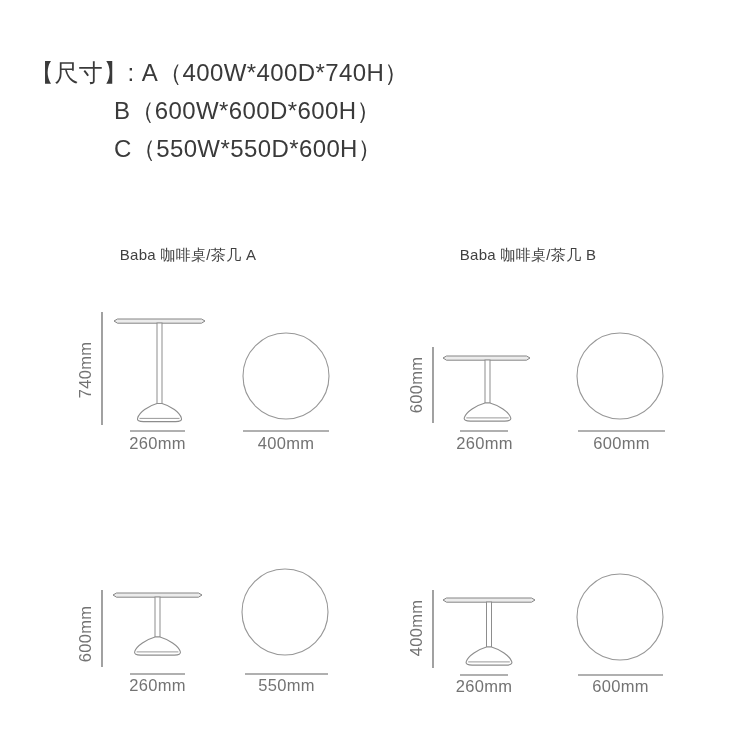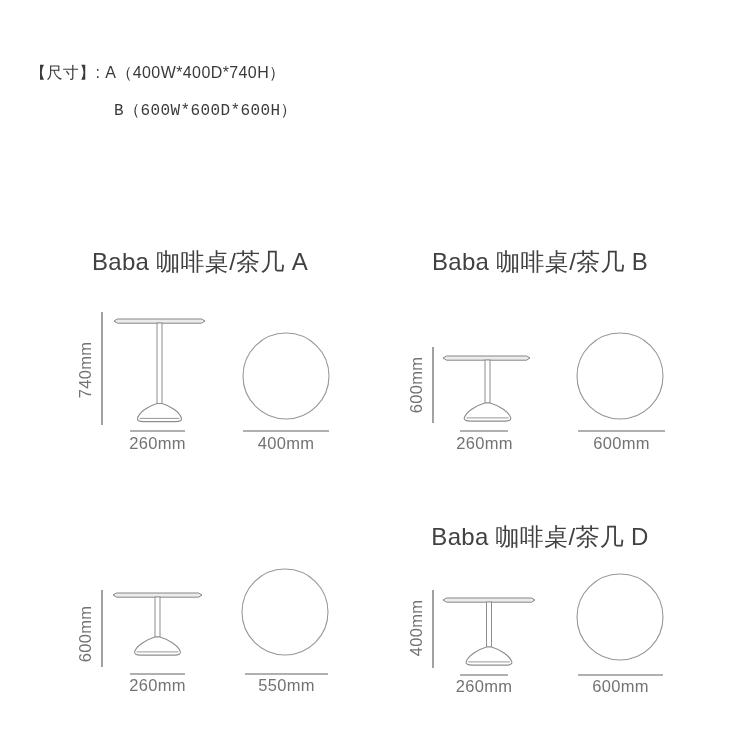"【尺寸】: A（400W*400D*740H）" .size-header { font-size: 16px -> 24px }
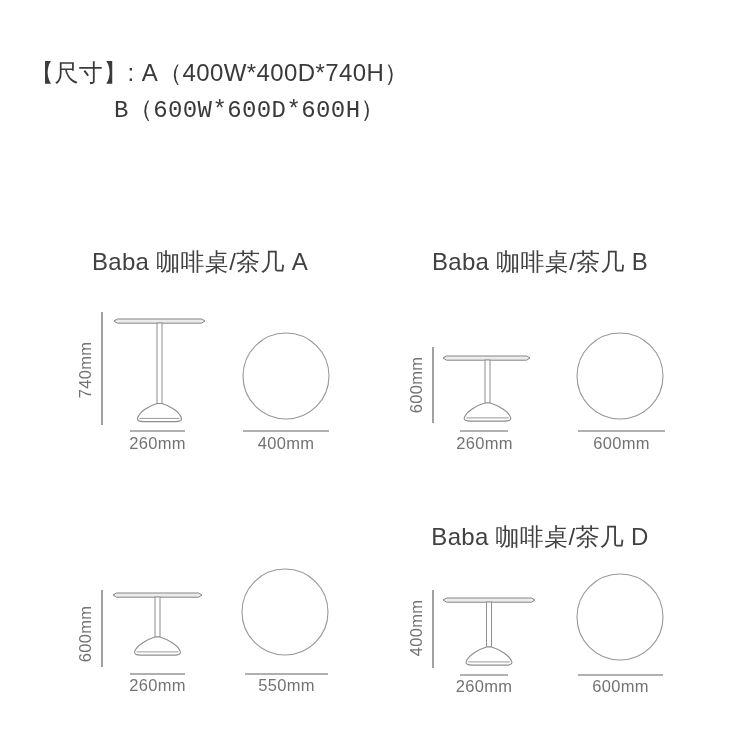"B（600W*600D*600H）" .size-line.indent { font-family: Liberation Mono, monospace -> none }
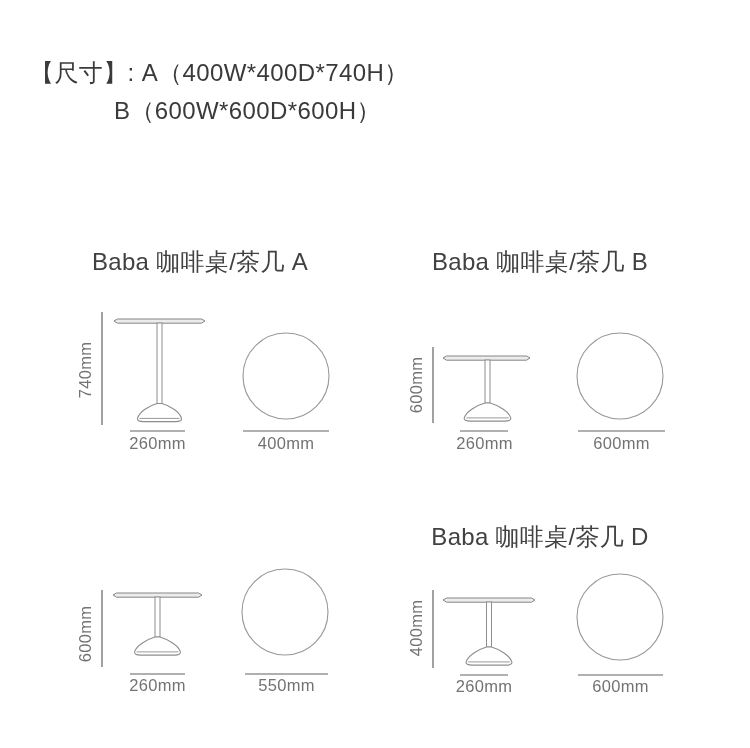"C（550W*550D*600H）" div.size-line { html: none -> <div><span>C（550W*550D*600H）</span></div> }
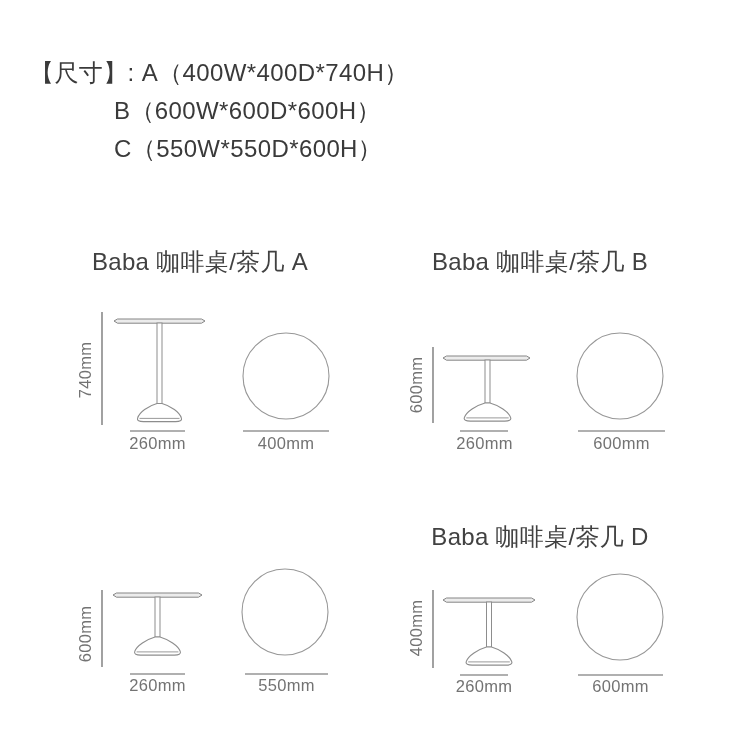"Baba 咖啡桌/茶几 A" .panel-title { font-size: 24px -> 15px; left: 12px -> 0 }
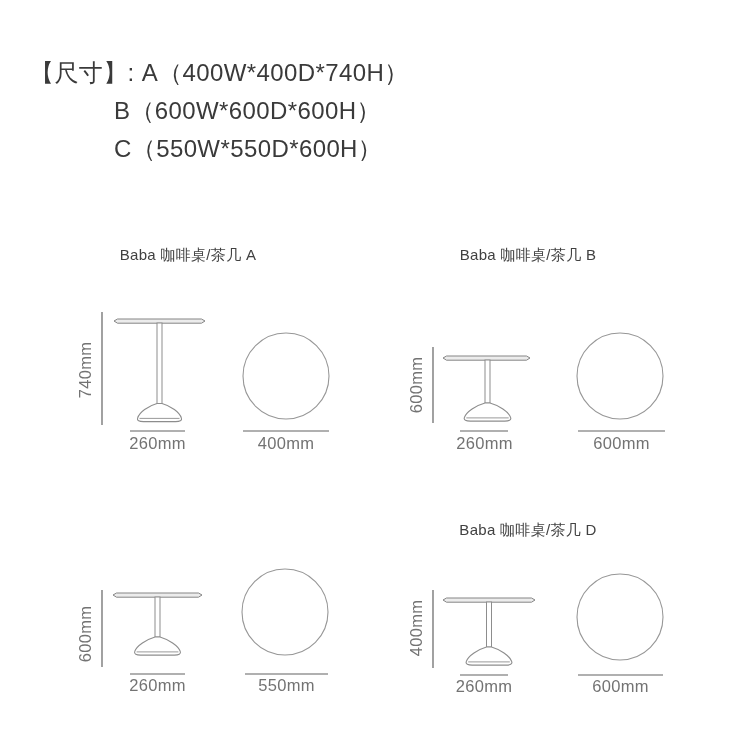"Baba 咖啡桌/茶几 D" div.panel-title { html: <div>Baba 咖啡桌/茶几 D</div> -> none }
